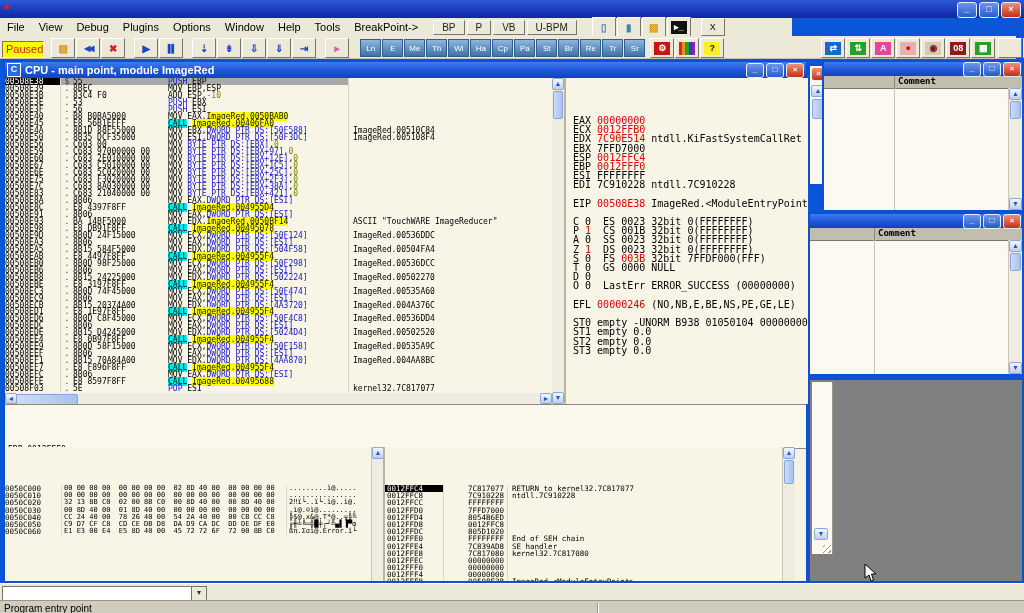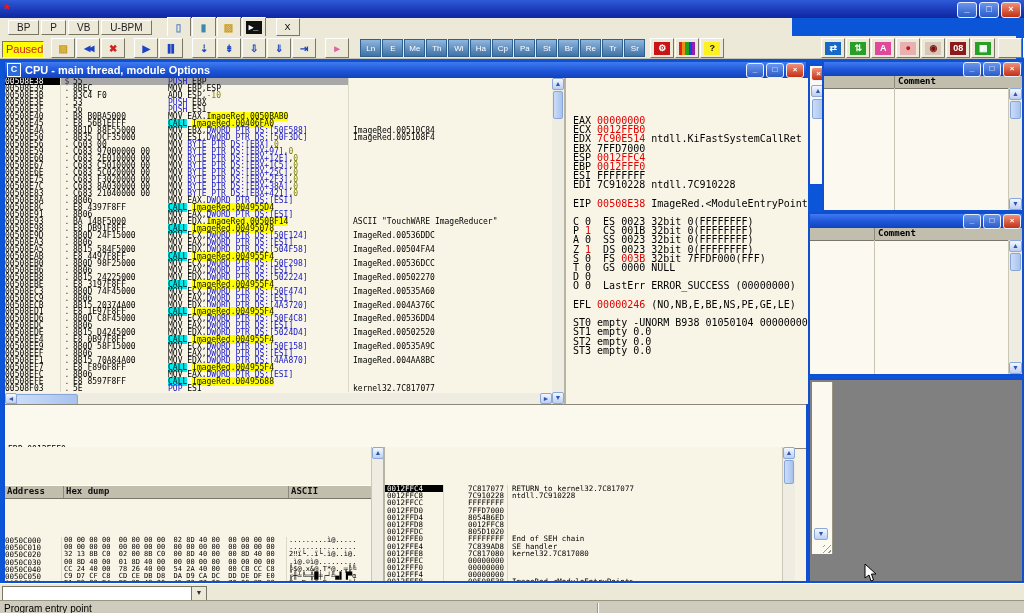"File" div { html: none -> <div> <span>File</span> <span>View</span> <span>Debug</span> <span>Plugins</span> <span>Options</span> <span>Window</span> <span>Help</span> <span>Tools</span> <span>BreakPoint-&gt;</span> </div> }
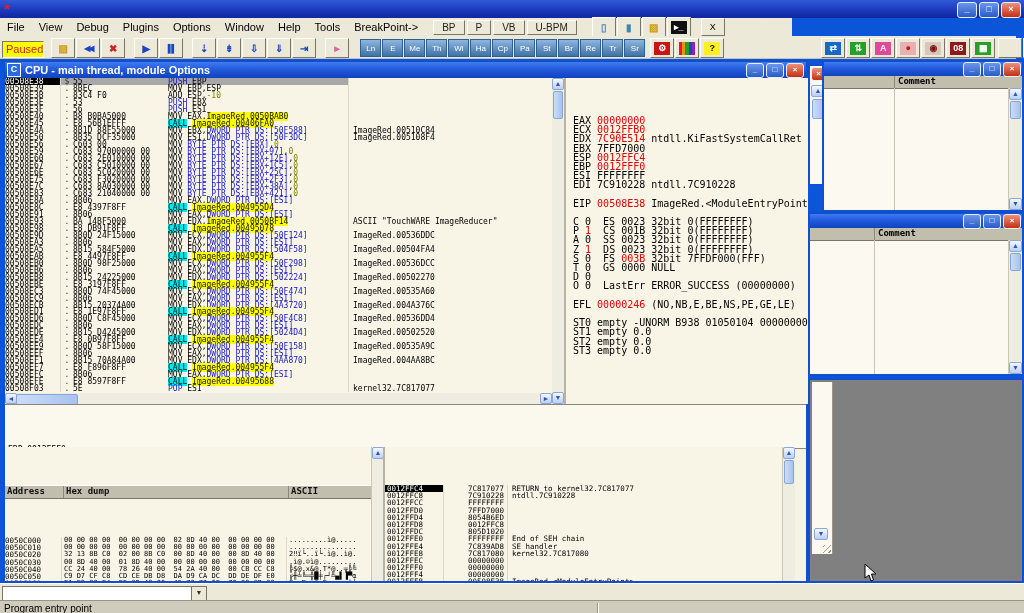"CPU - main thread, module" span { text: thread, module Options -> point, module ImageRed }
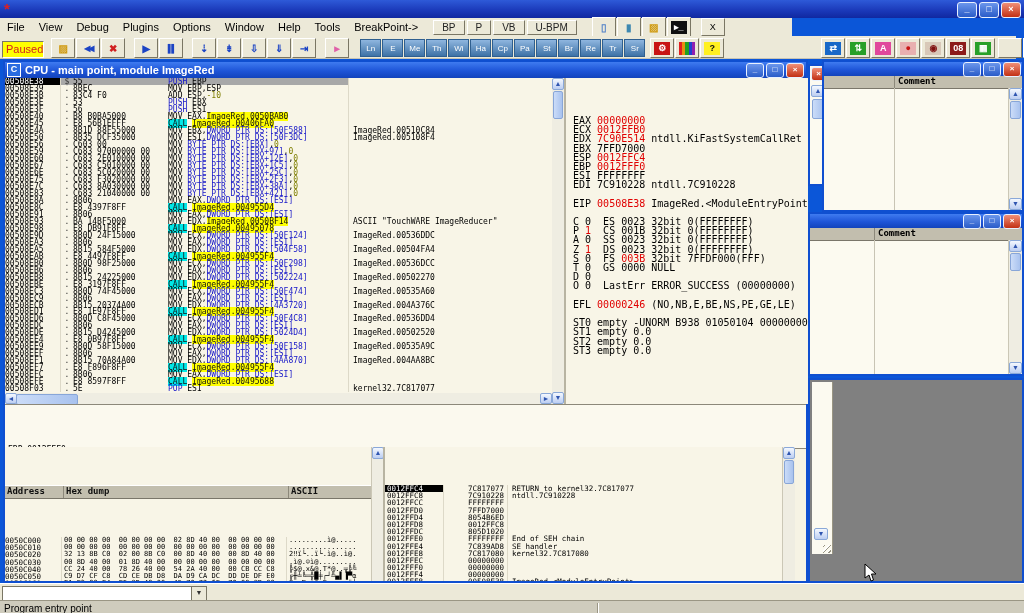"Address" div.phead { html: <div> <span>Address</span> <span>Hex dump</span> <span>ASCII</span> </div> -> none }
